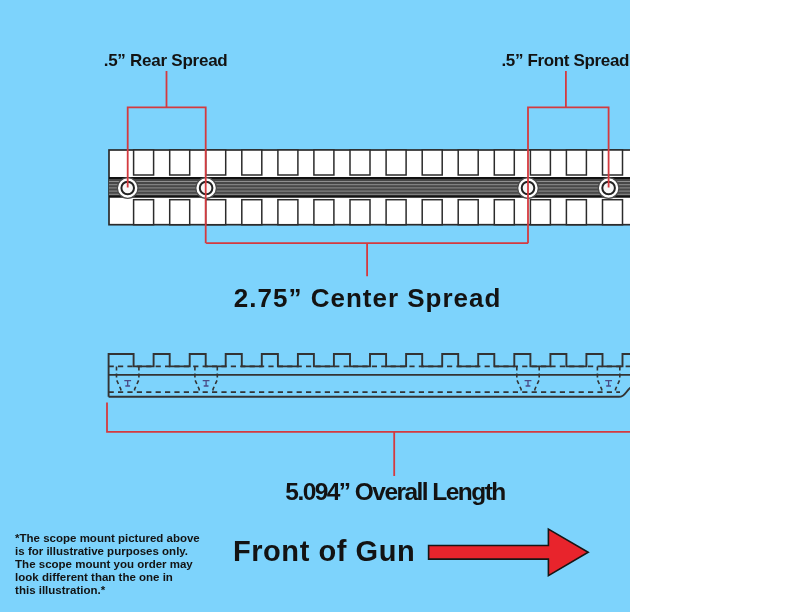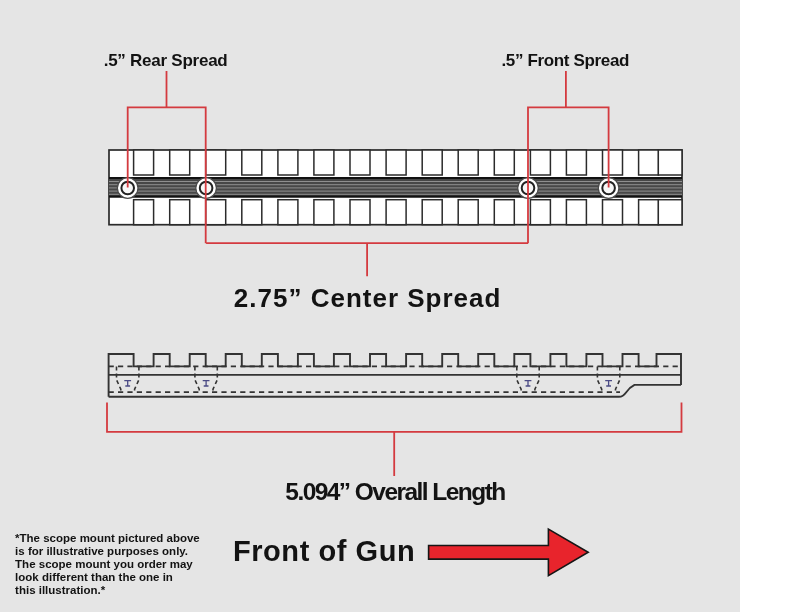".5” Rear Spread" #page { background: #e5e5e5 -> #7dd3fc; width: 740px -> 630px }
